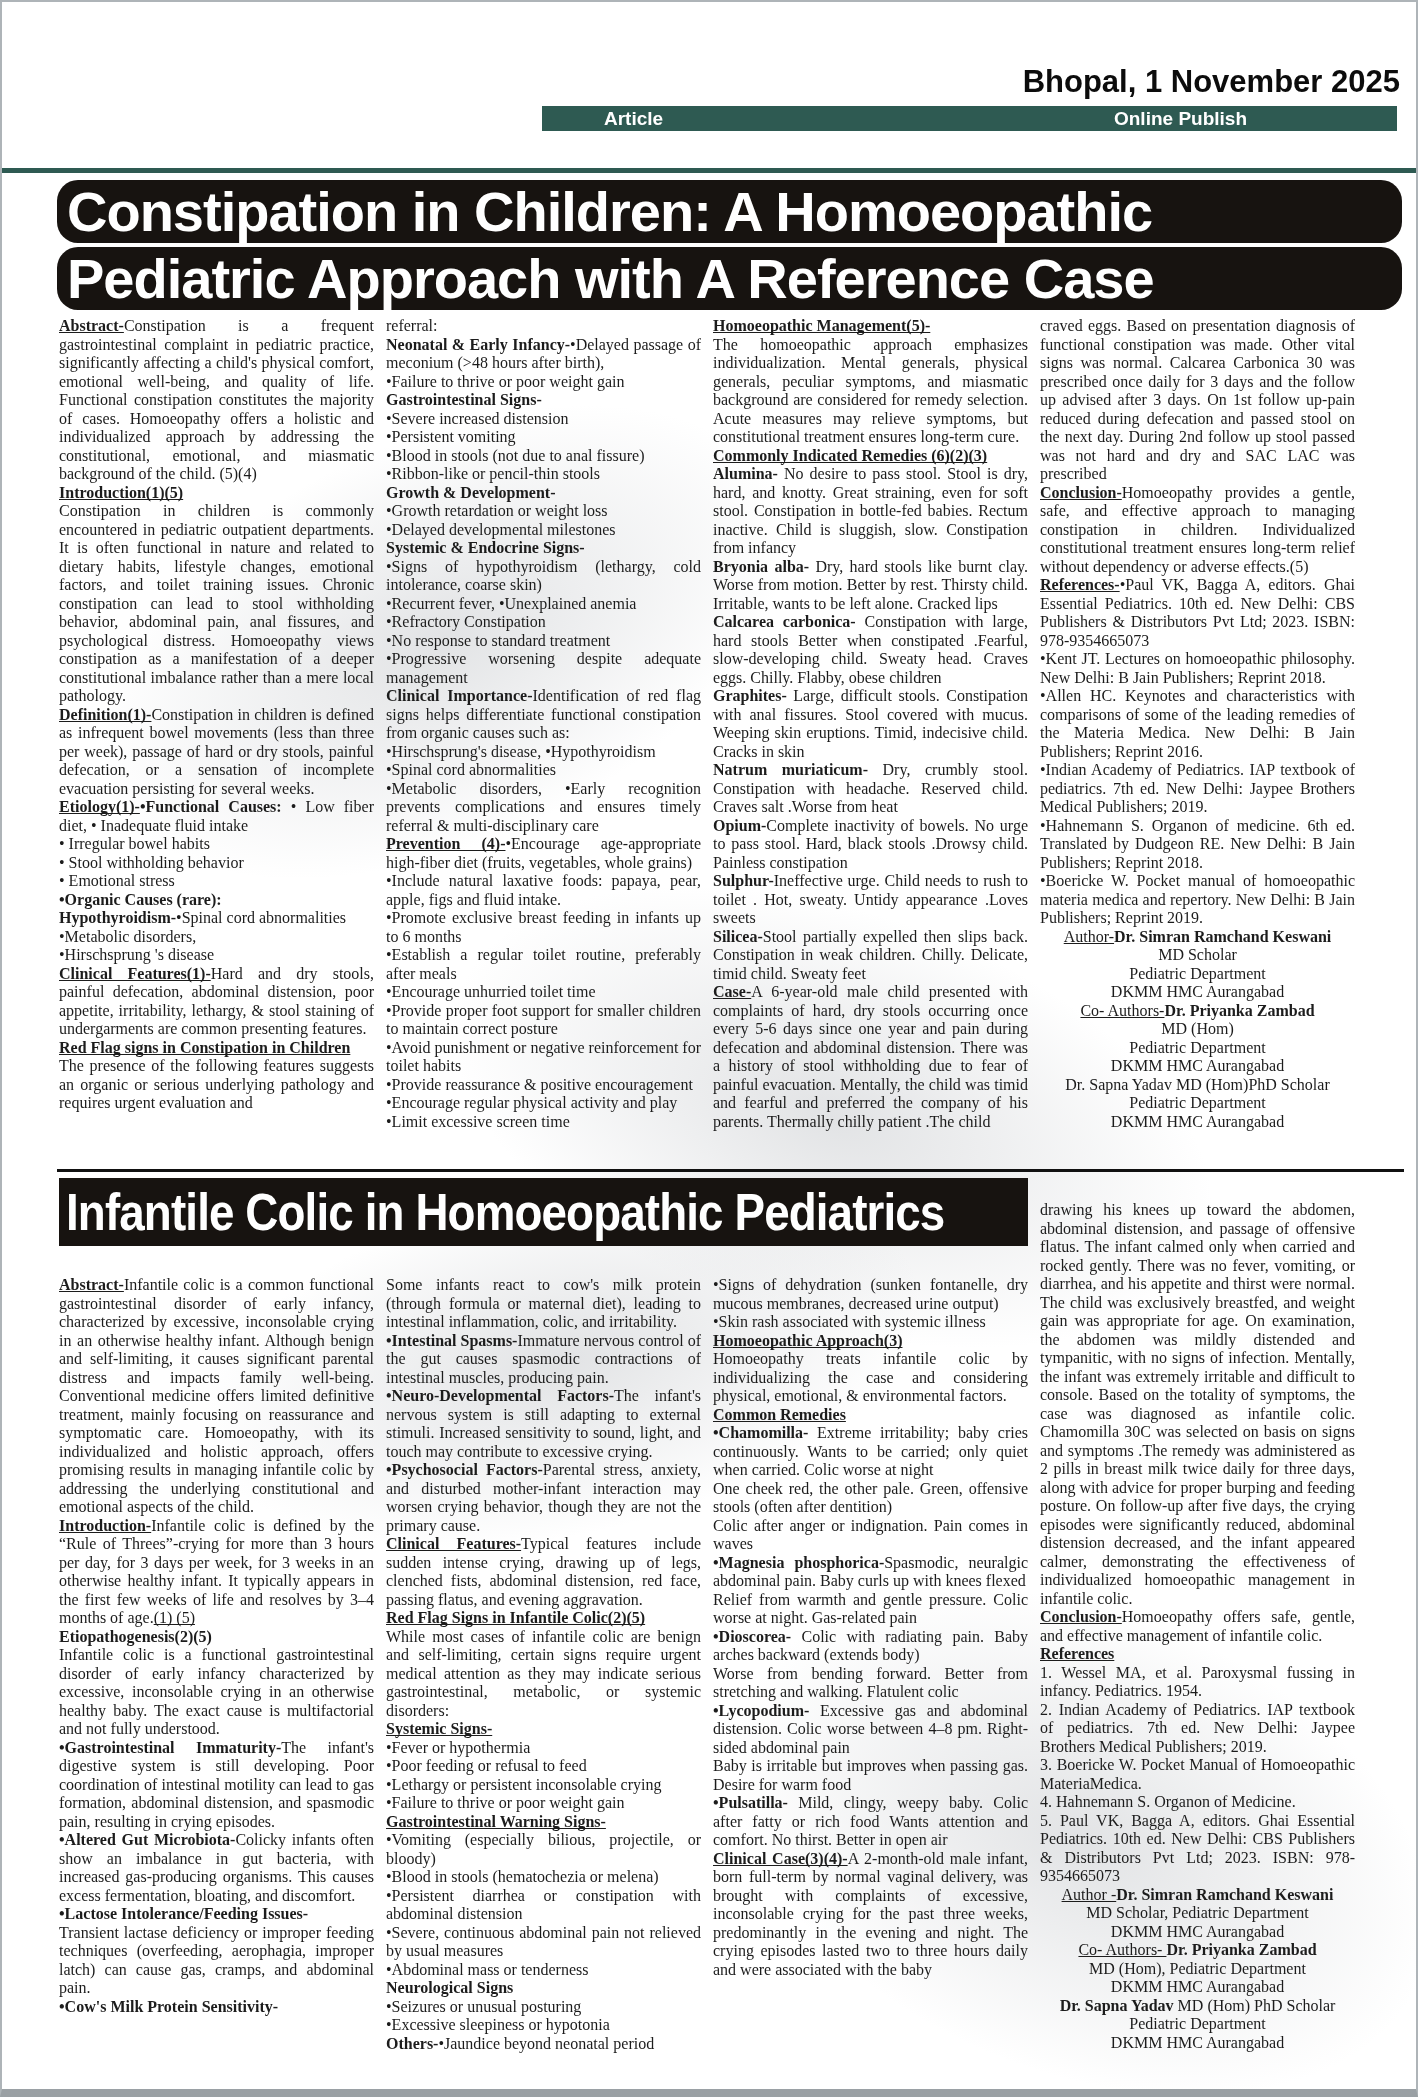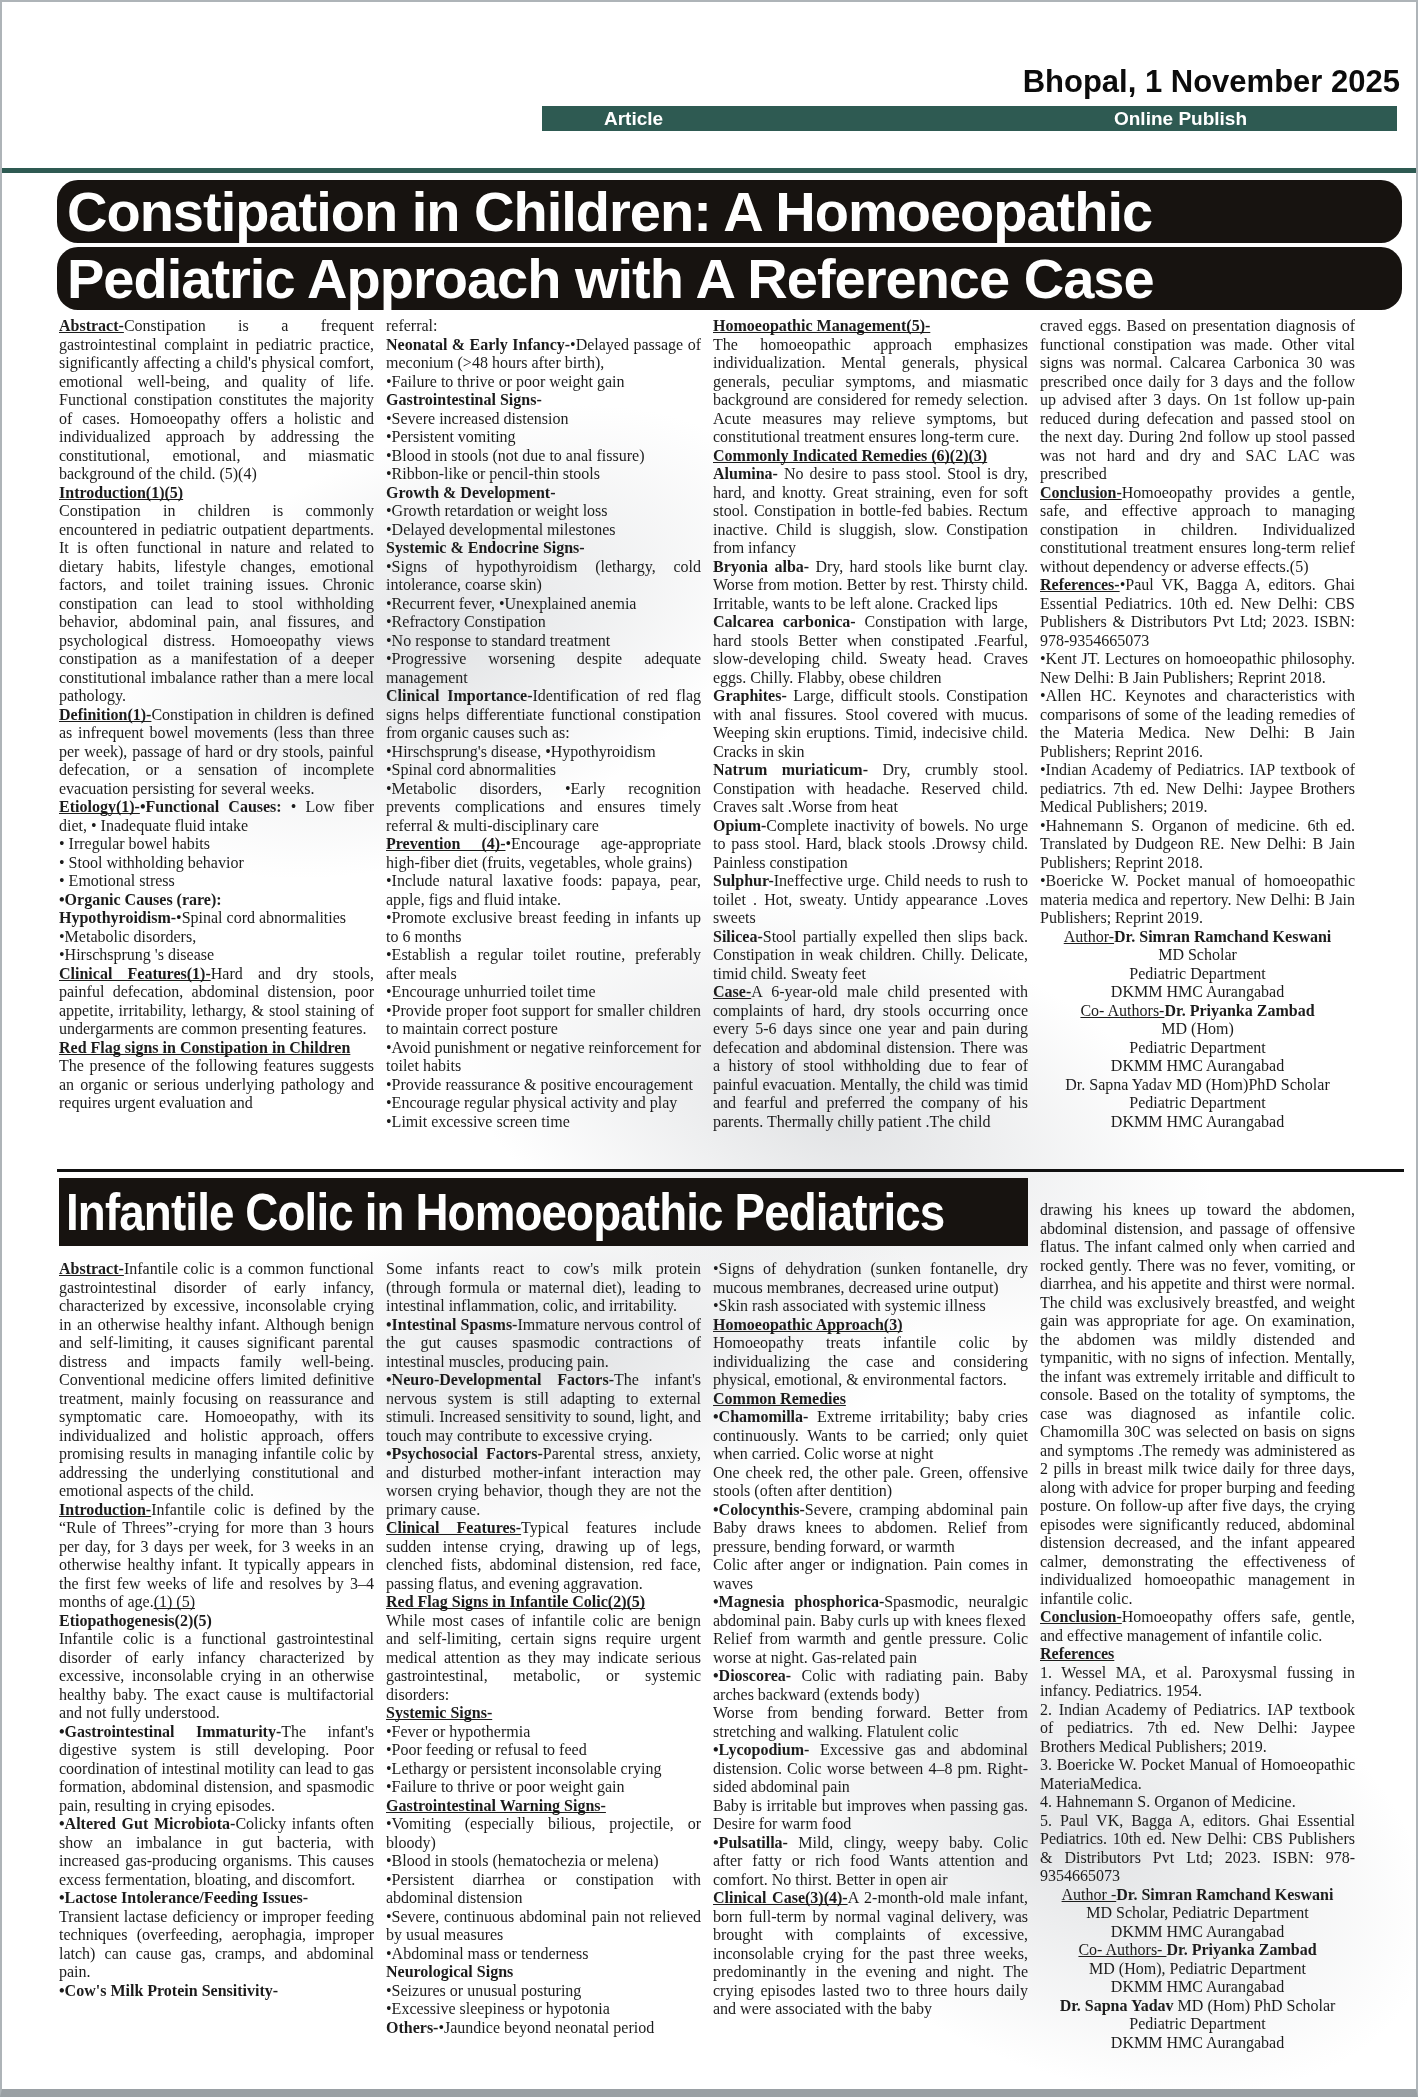"Abstract-Infantile colic is a common" .a2-cols { margin-top: 14px -> 30px }
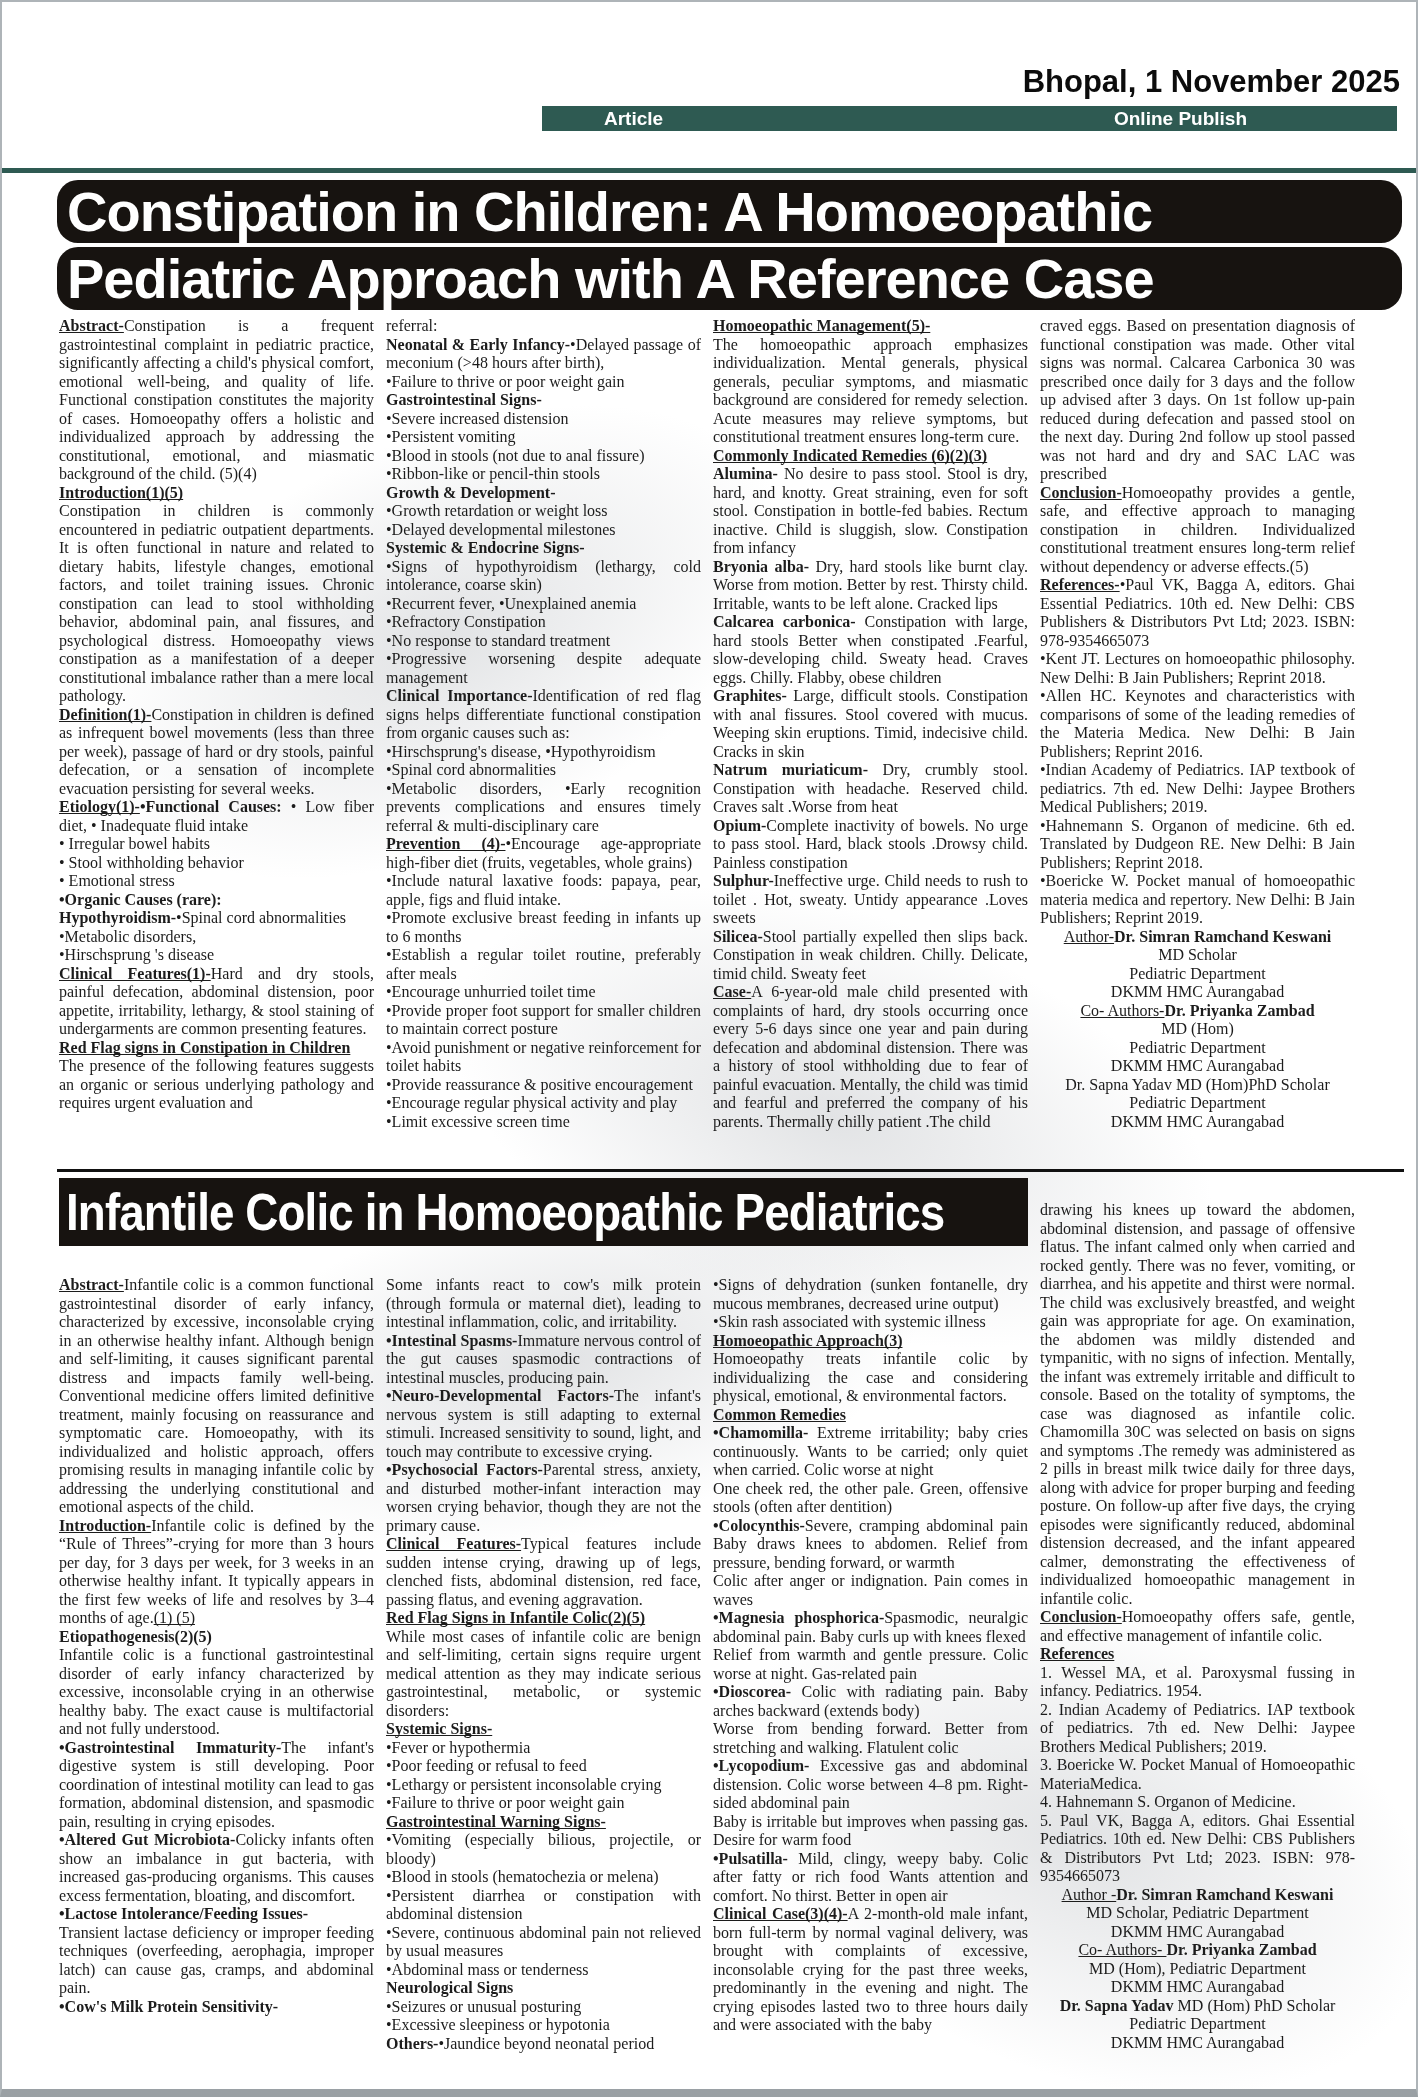"•Colocynthis-Severe, cramping abdominal" div.para { html: <div><span>•Colocynthis-</span><span>Severe, cramping abdominal pain Baby draws knees to abdomen. Relief from pressure, bending forward, or warmth</span></div> -> none }
